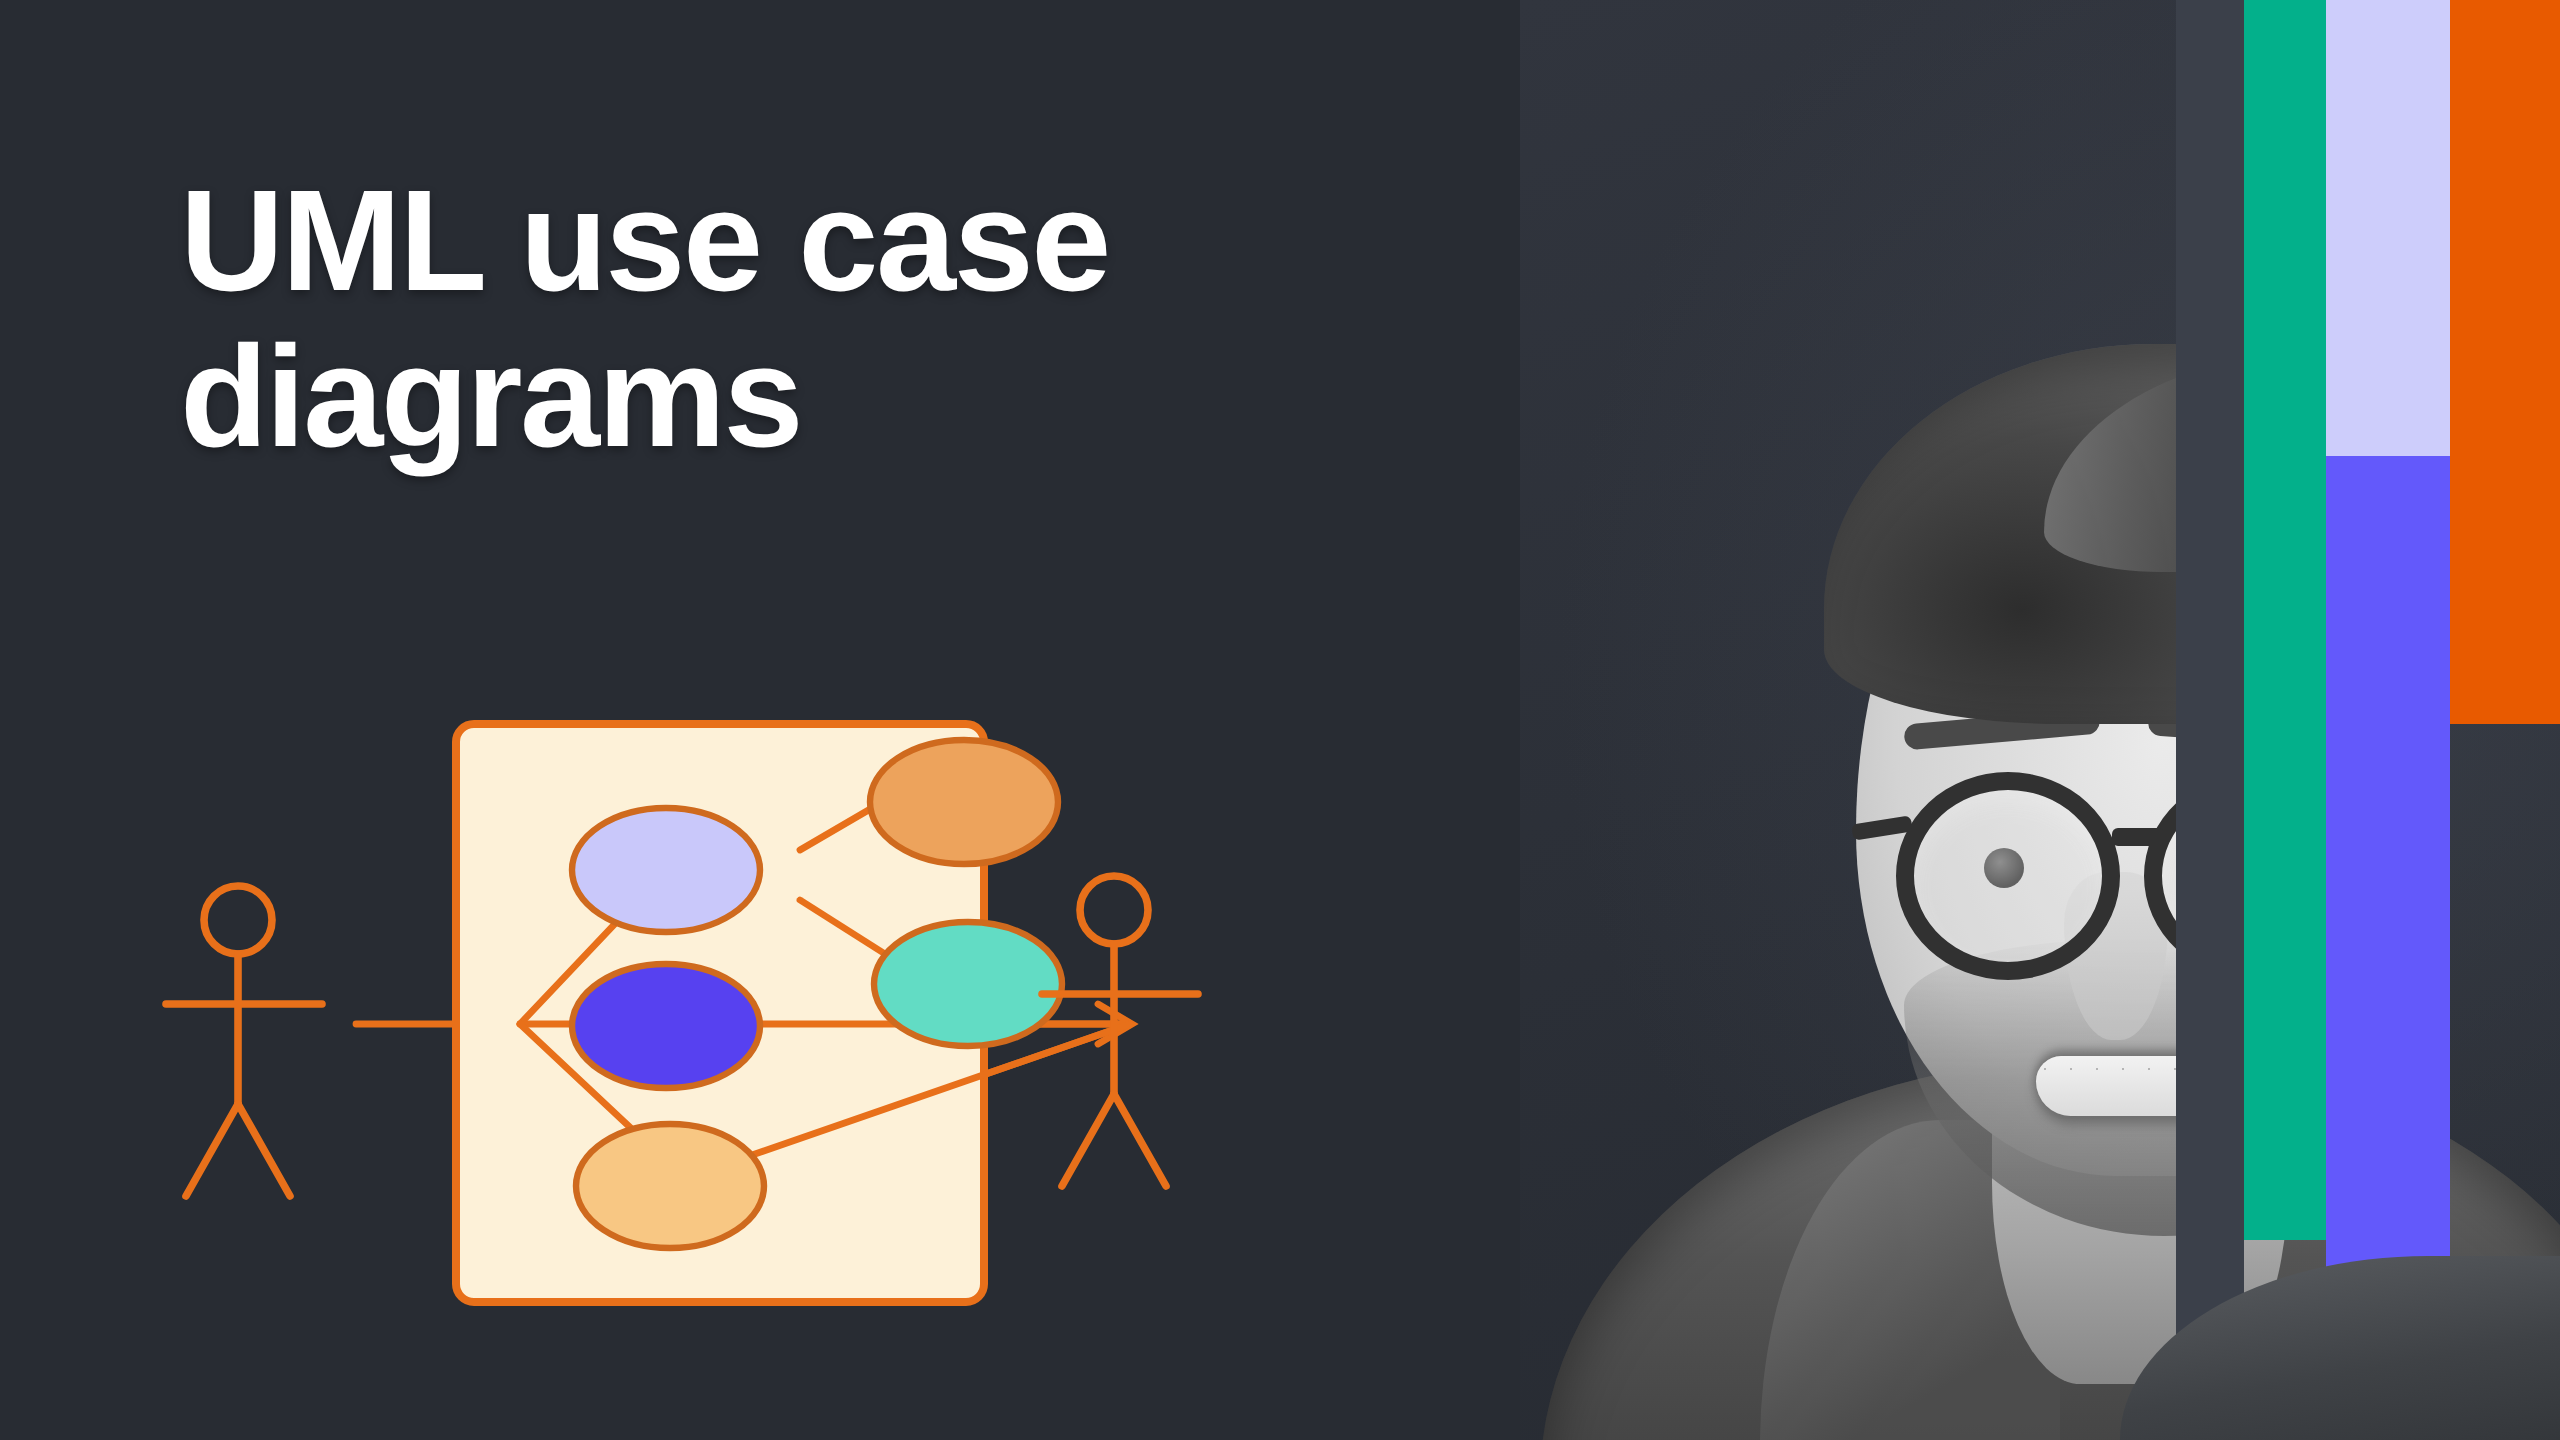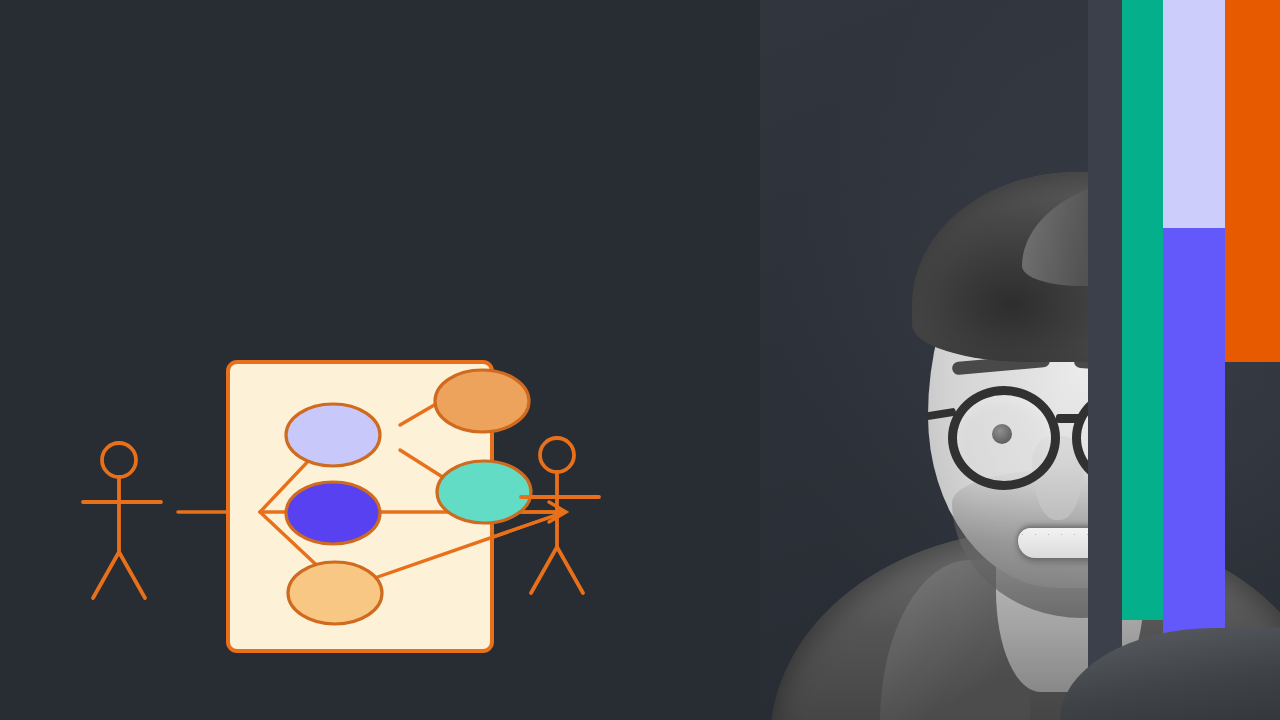"UML use case" div { html: none -> <div>UML use case diagrams</div> }
